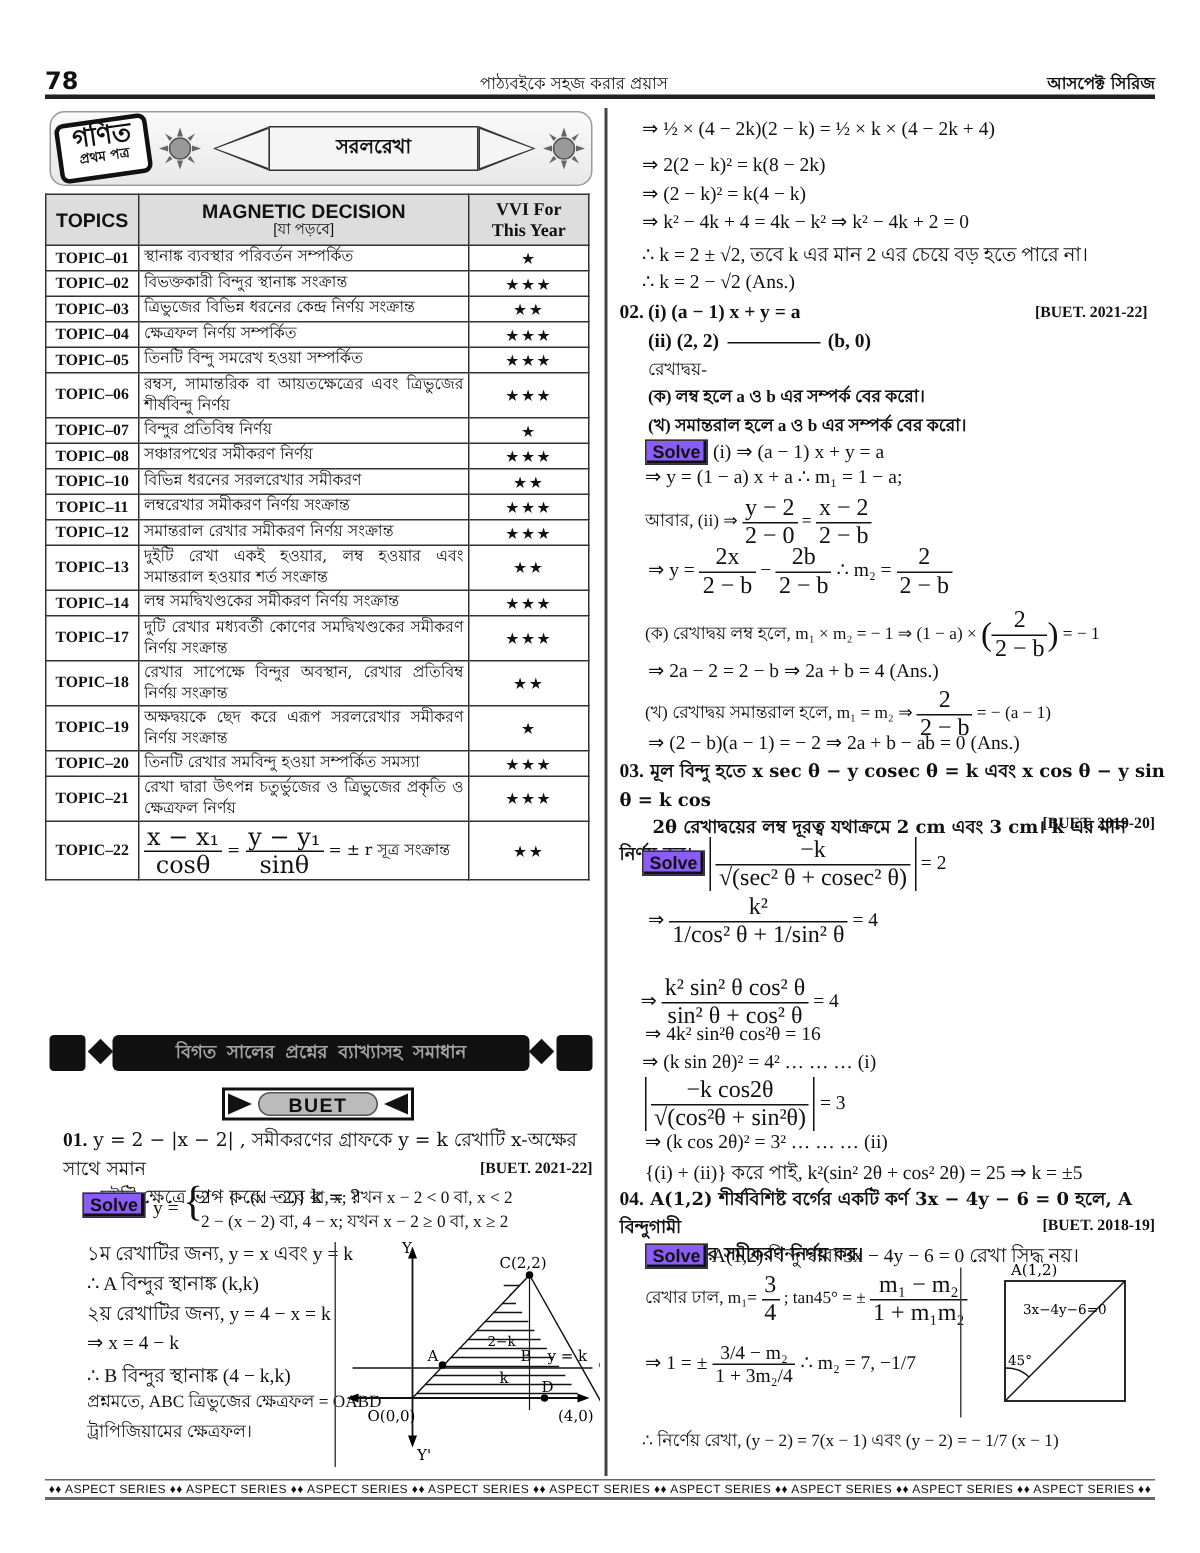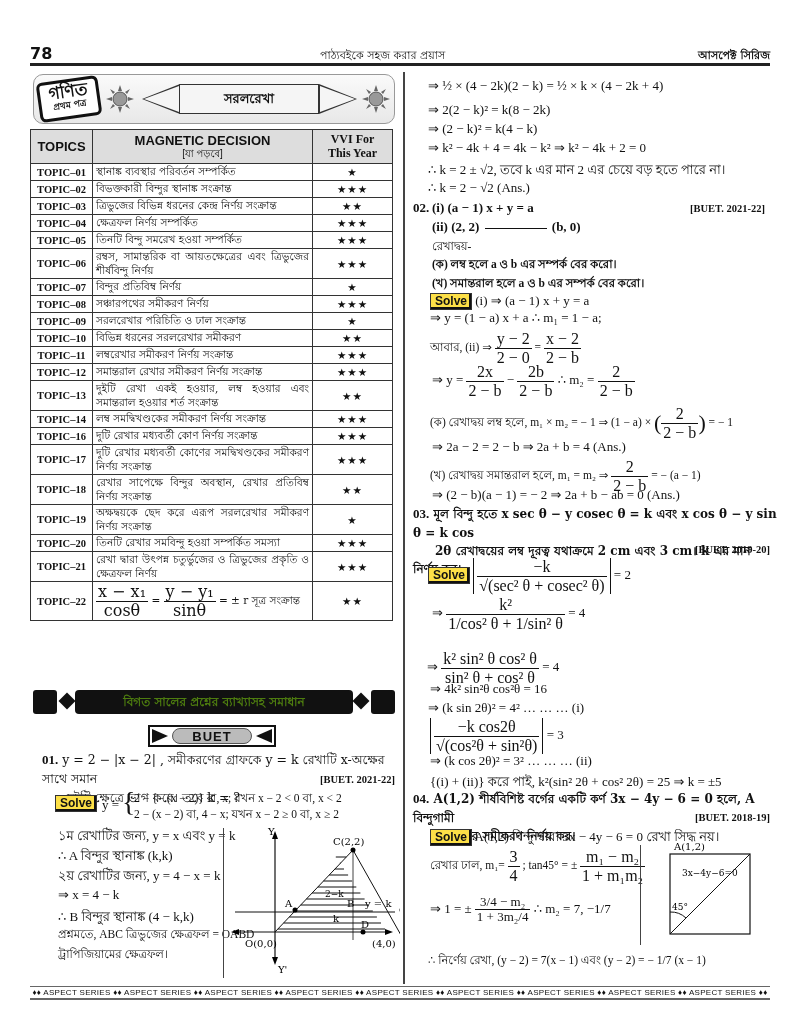"Solve" .solve { background: #fde047 -> #8b5cf6 }
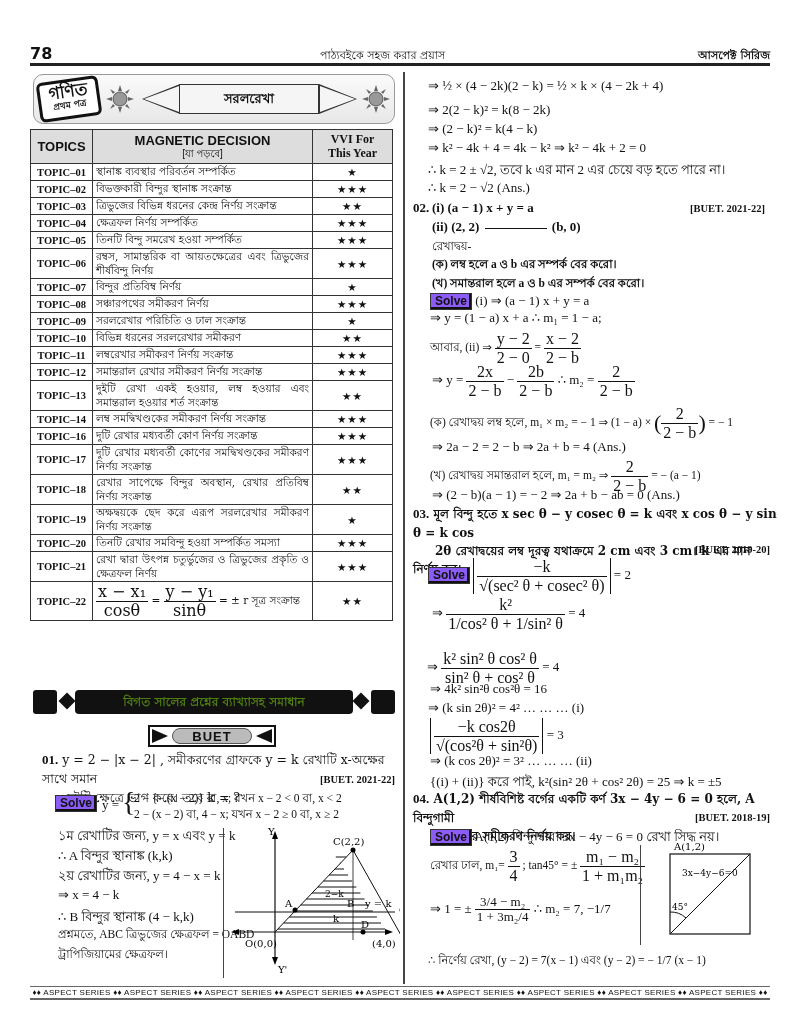"TOPIC–09" tr.r1 { html: <tr> <td>TOPIC–09</td> <td>সরলরেখার পরিচিতি ও ঢাল সংক্রান্ত</td> <td>★</td> </tr> -> none }
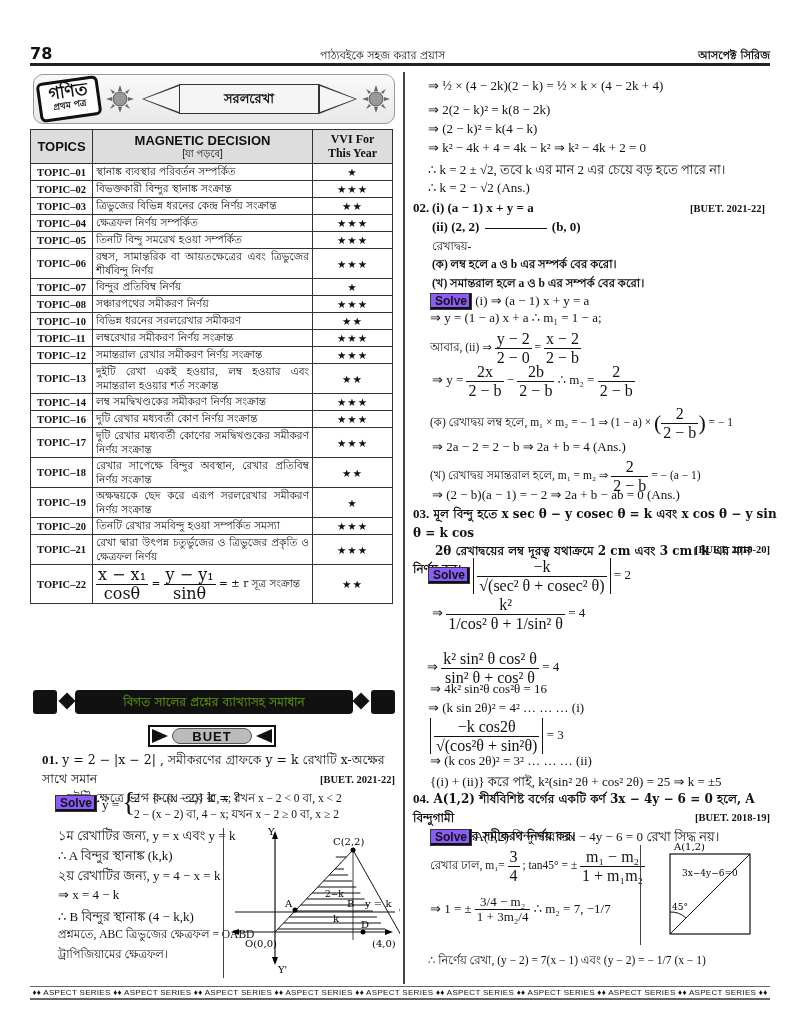"TOPIC–16" tr.r1 { html: <tr> <td>TOPIC–16</td> <td>দুটি রেখার মধ্যবর্তী কোণ নির্ণয় সংক্রান্ত</td> <td>★★★</td> </tr> -> none }
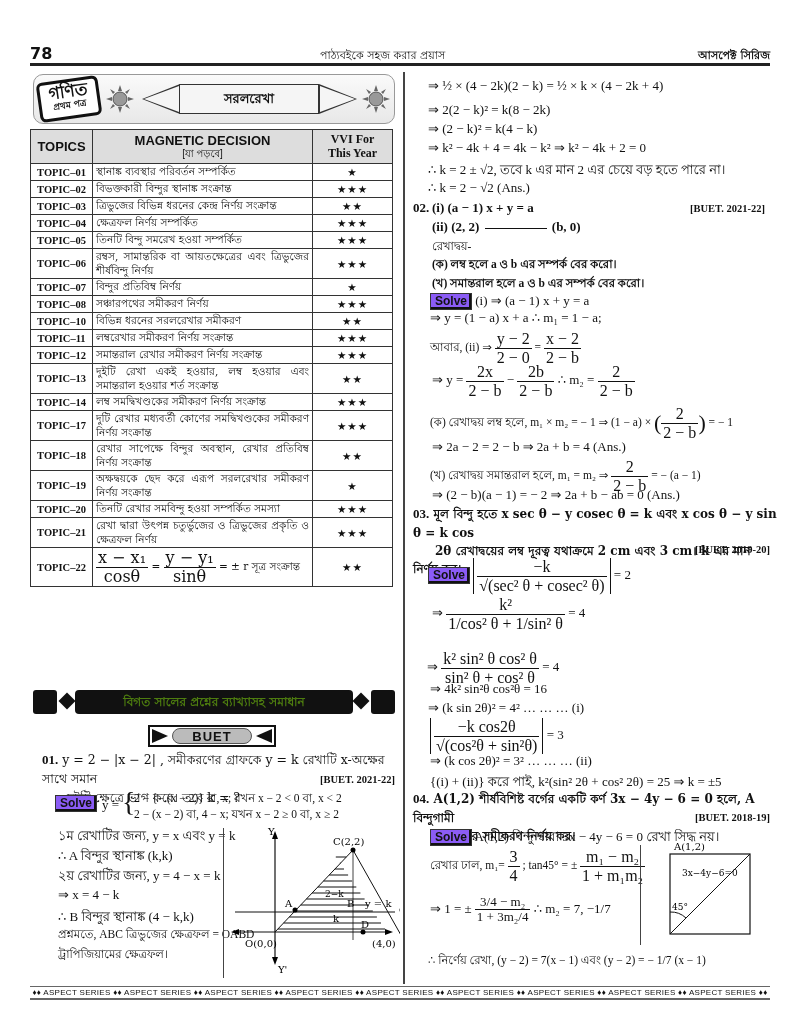"বিগত সালের প্রশ্নের ব্যাখ্যাসহ সমাধান" .sec-main { color: #4d7c0f -> #a3a3a3; font-family: none -> Liberation Mono, monospace }
